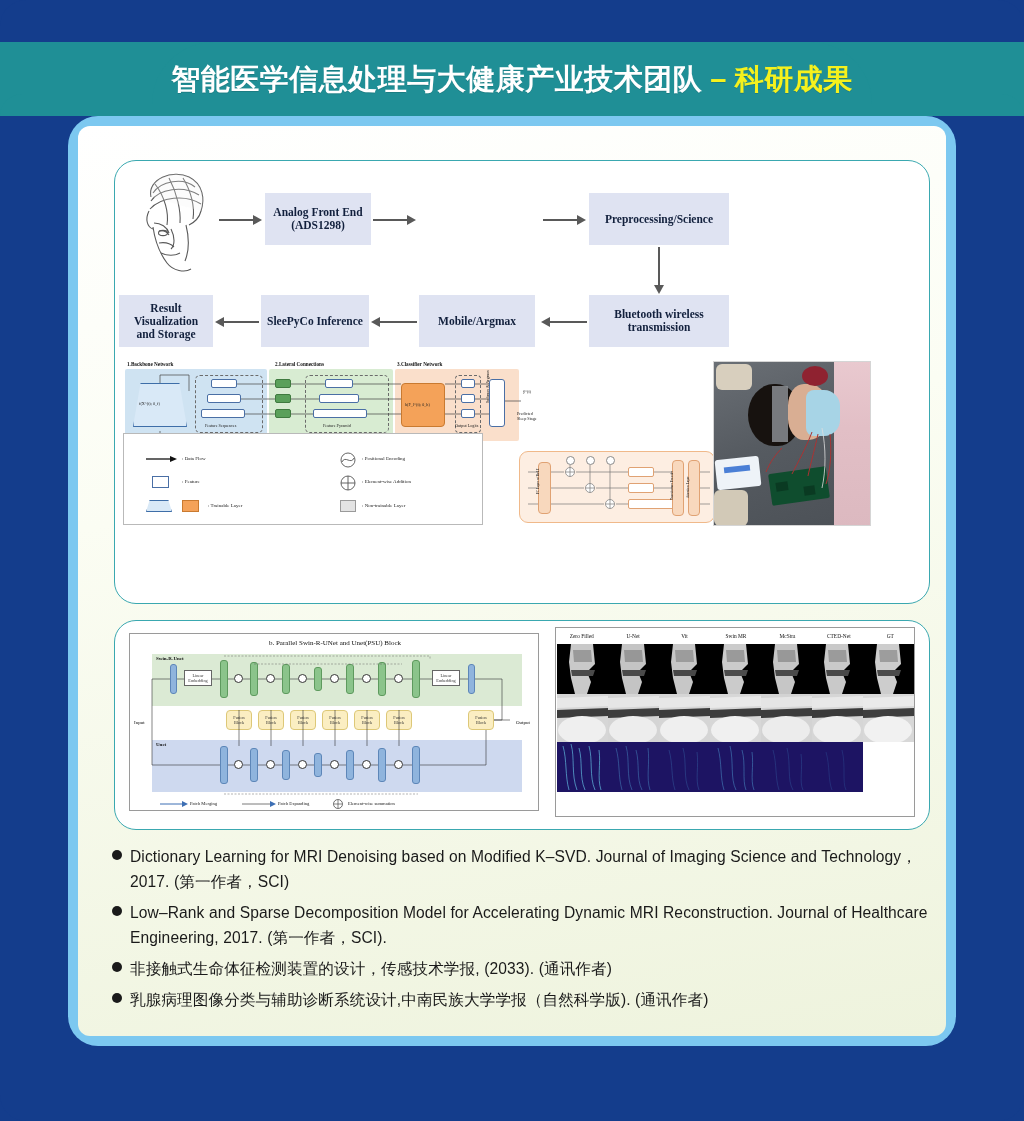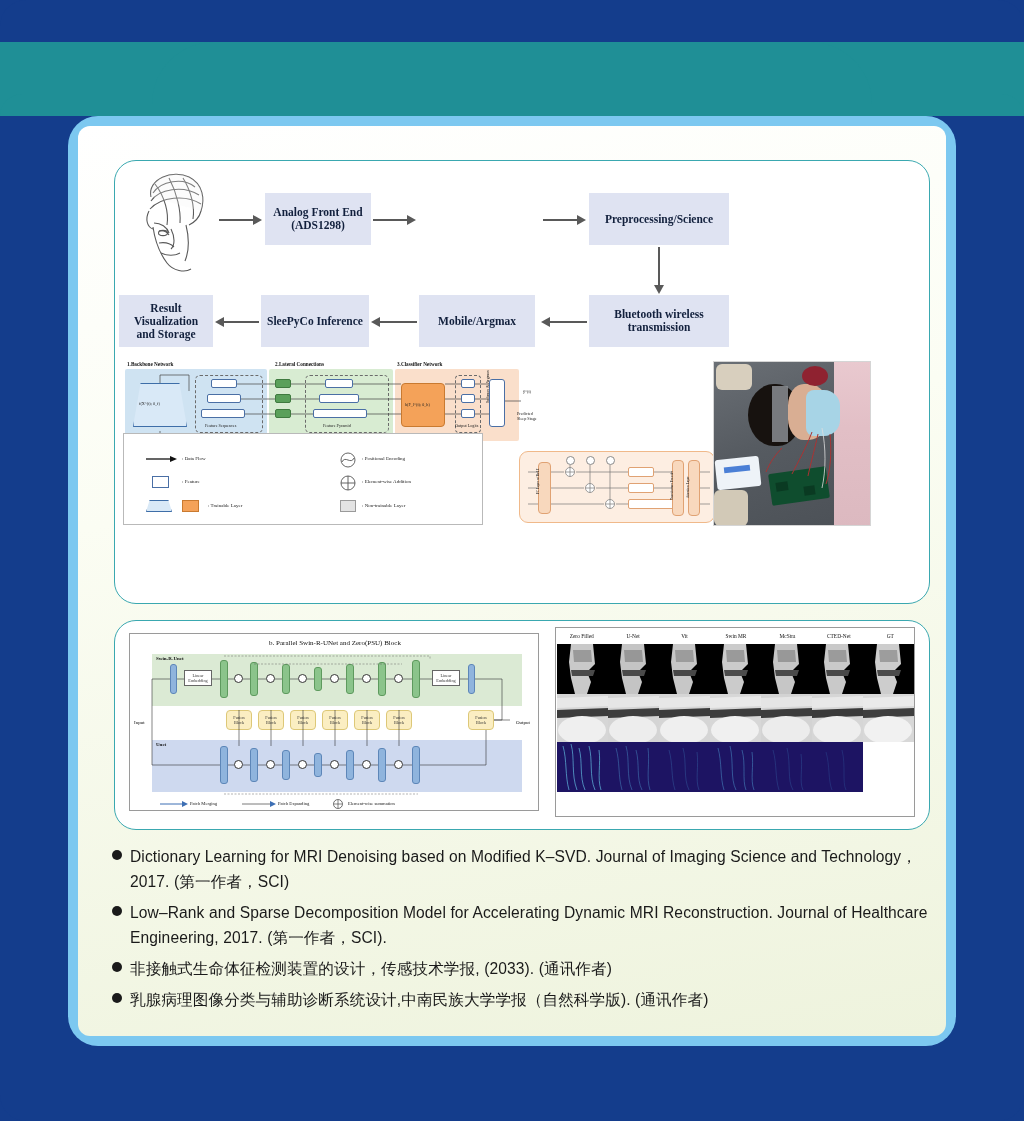"智能医学信息处理与大健康产业技术团队 – 科研成果" div { html: none -> <div> <div> <span>智能医学信息处理与大健康产业技术团队</span><span>–</span><span>科研成果</span> </div> </div> }
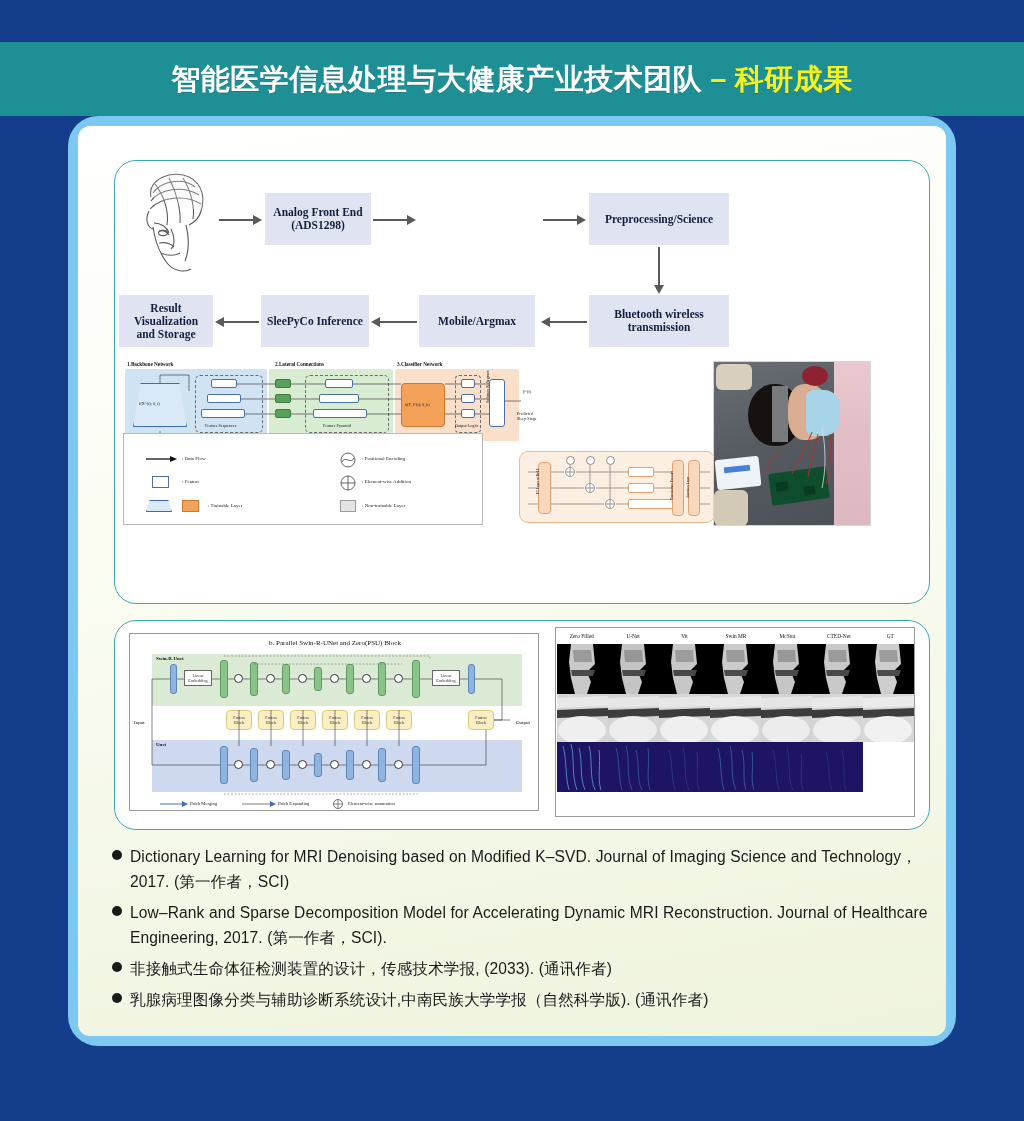"b. Parallel Swin-R-UNet and Zero(PSU)" div { text: Zero -> Unet }
